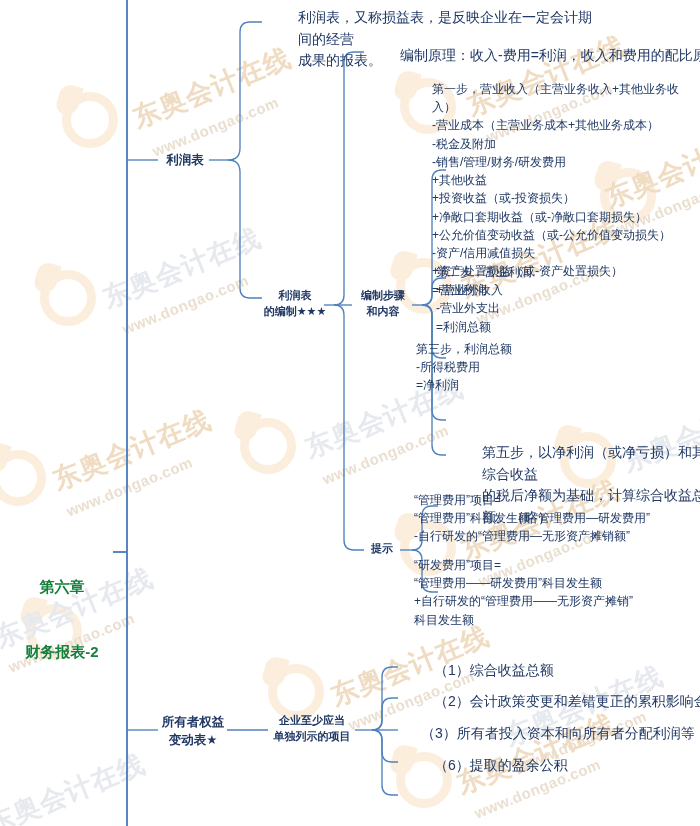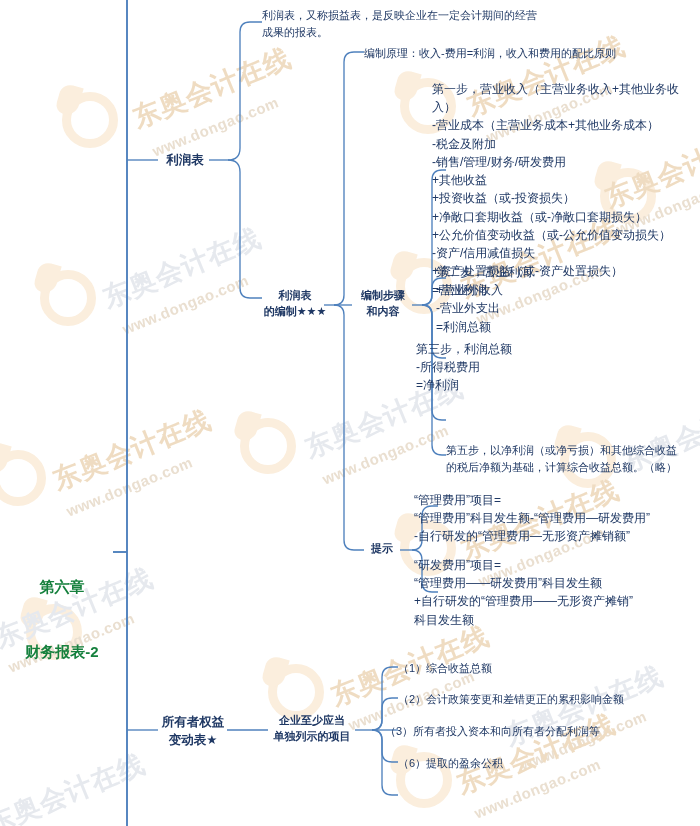"利润表，又称损益表，是反映企业在一定会计期间的经营" .leaf { font-size: 11px -> 14px; margin-left: none -> 36px }
